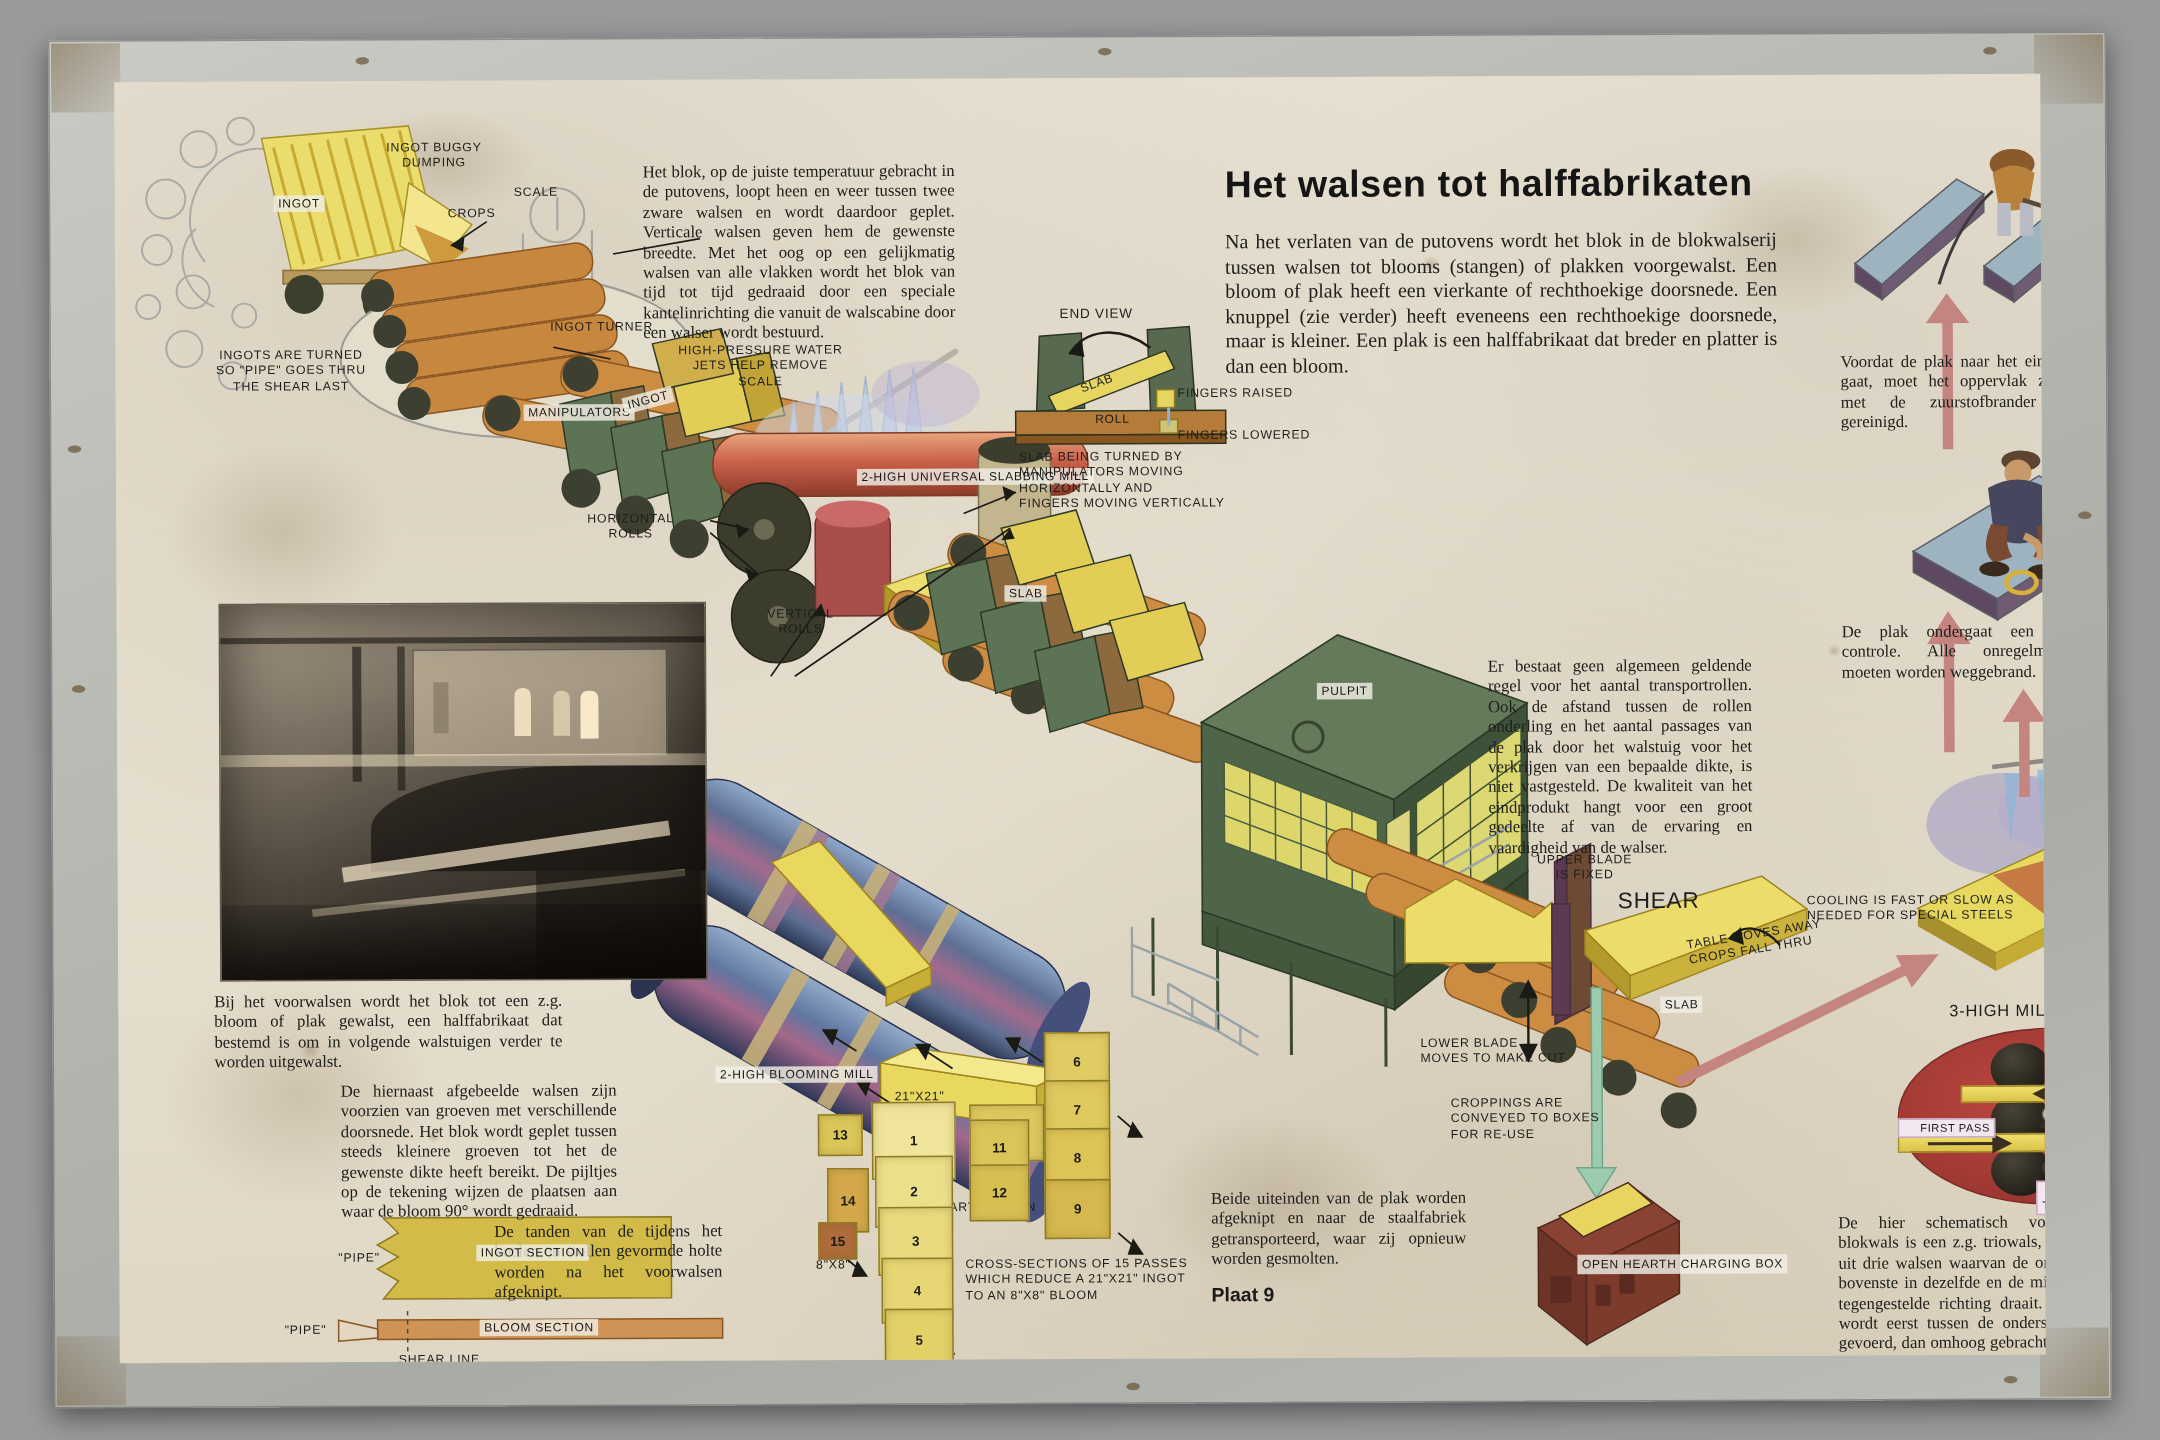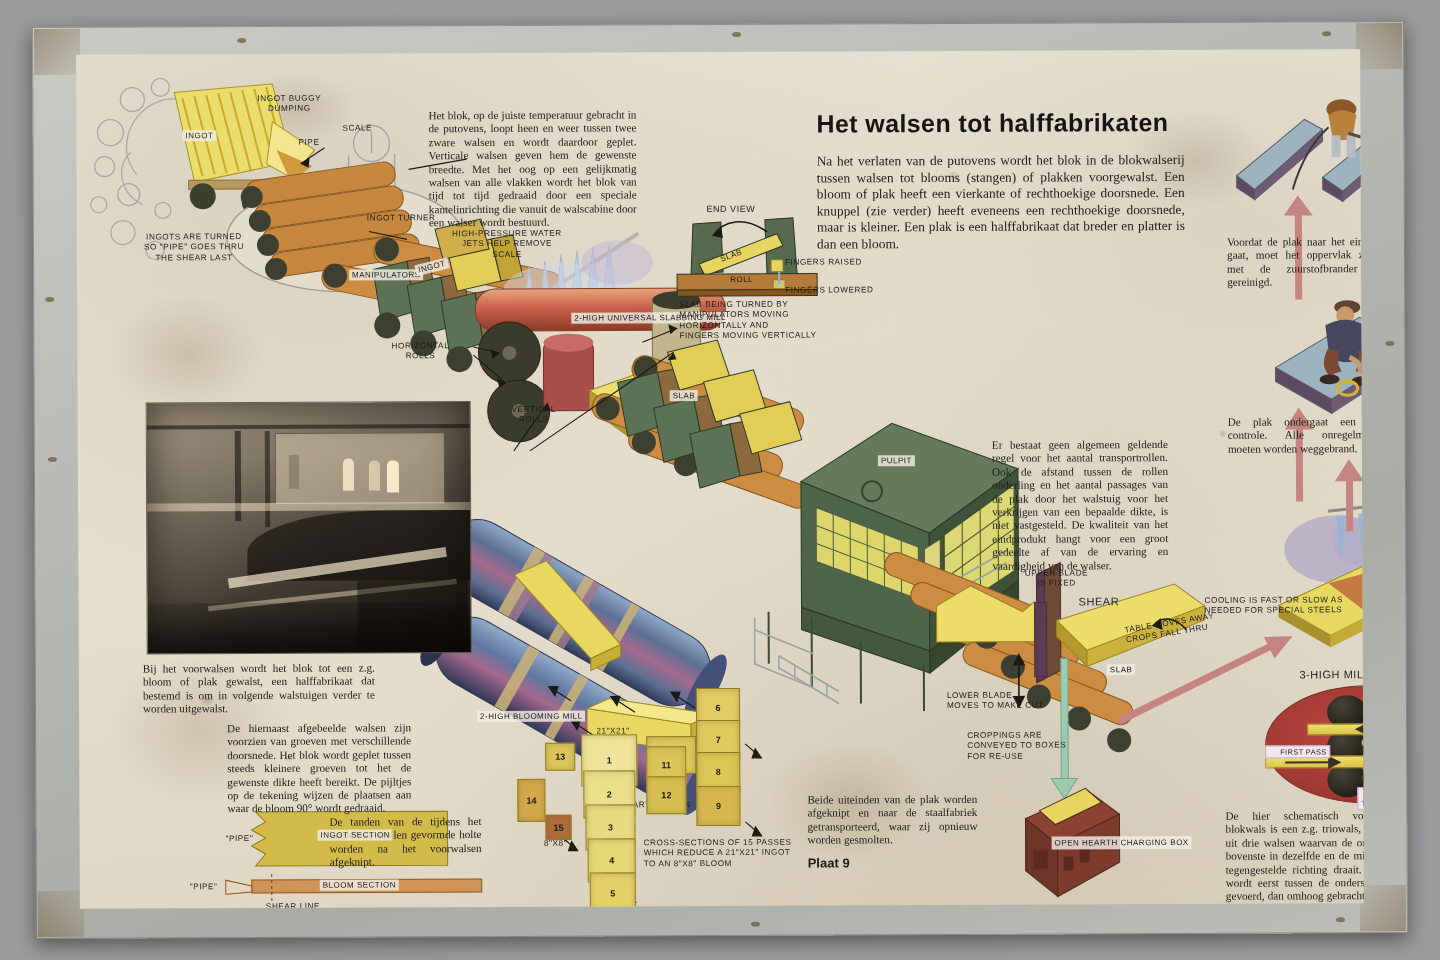"PIPE" div.cap { text: PIPE -> CROPS }
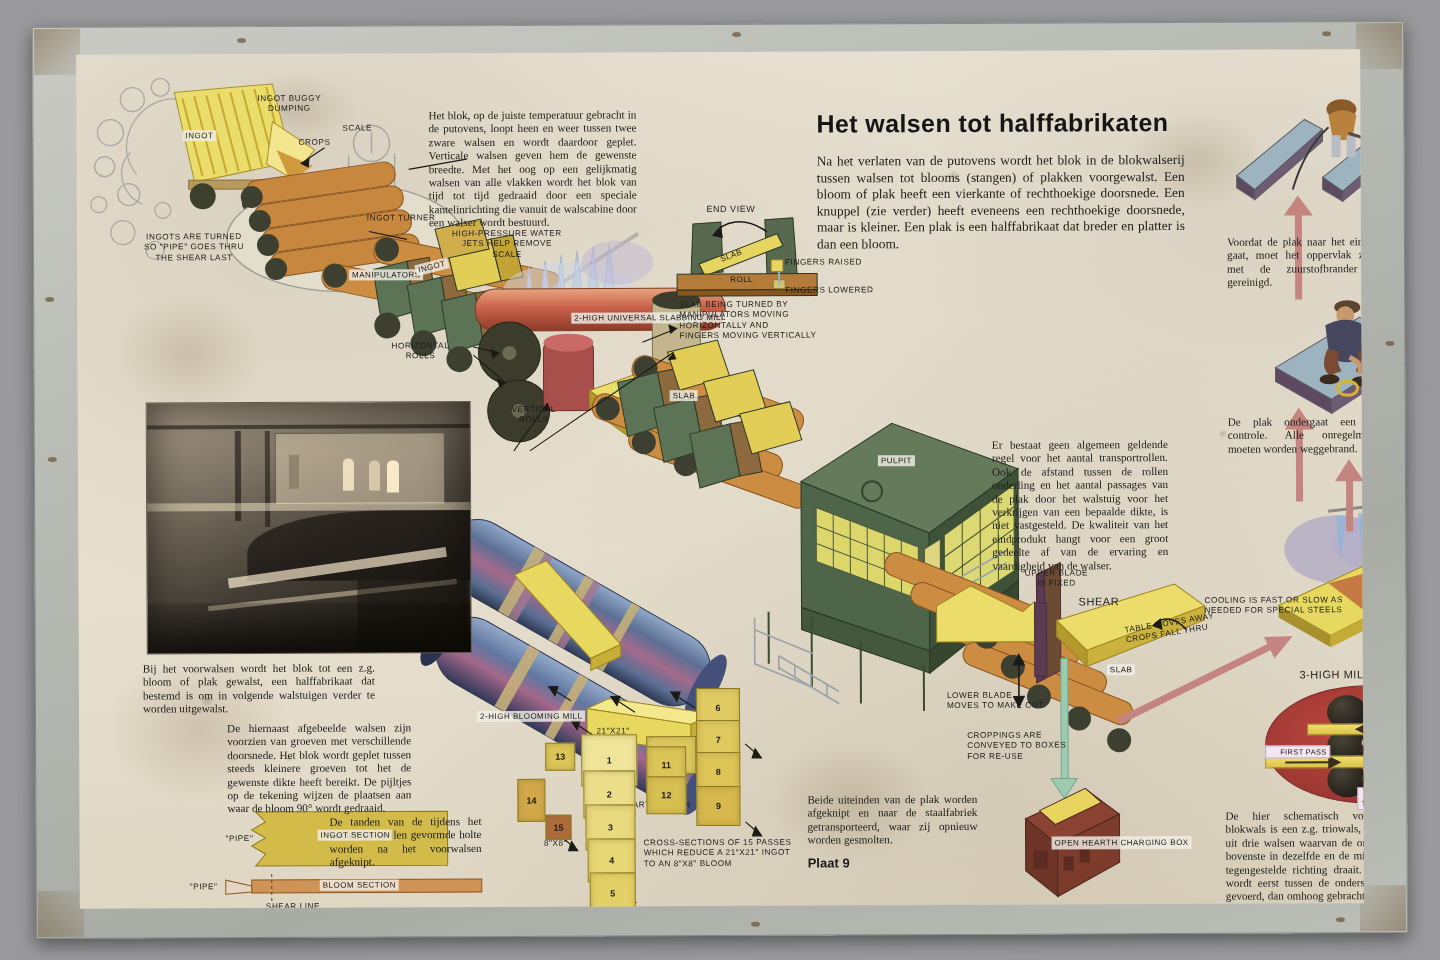"SHEAR" div.cap { font-size: 11px -> 15px }
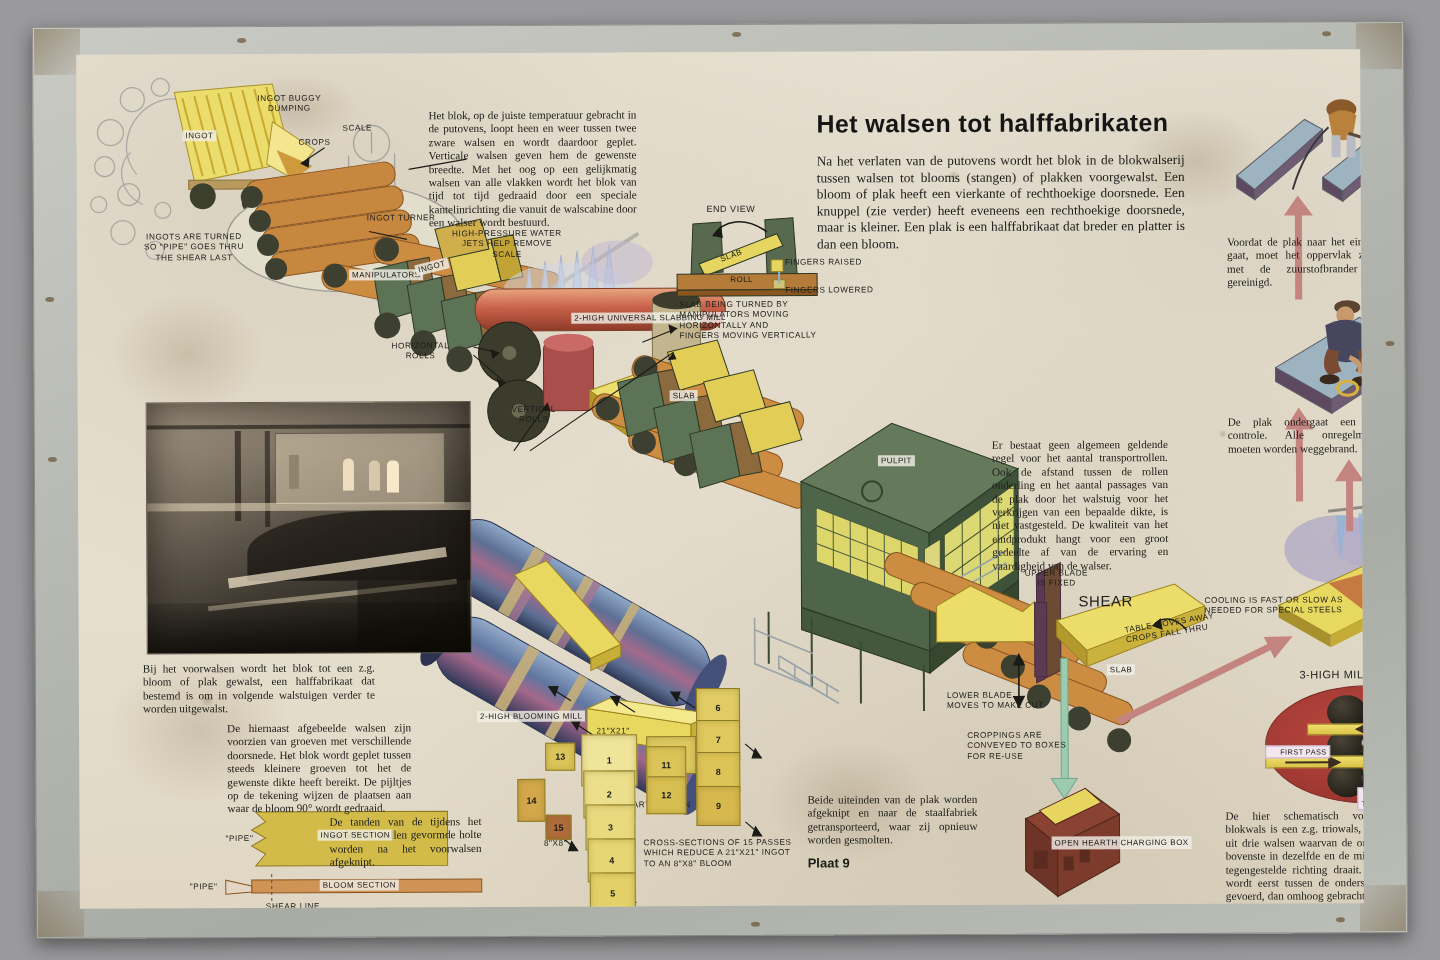"14" div.csbox { left: 438px -> 472px }
